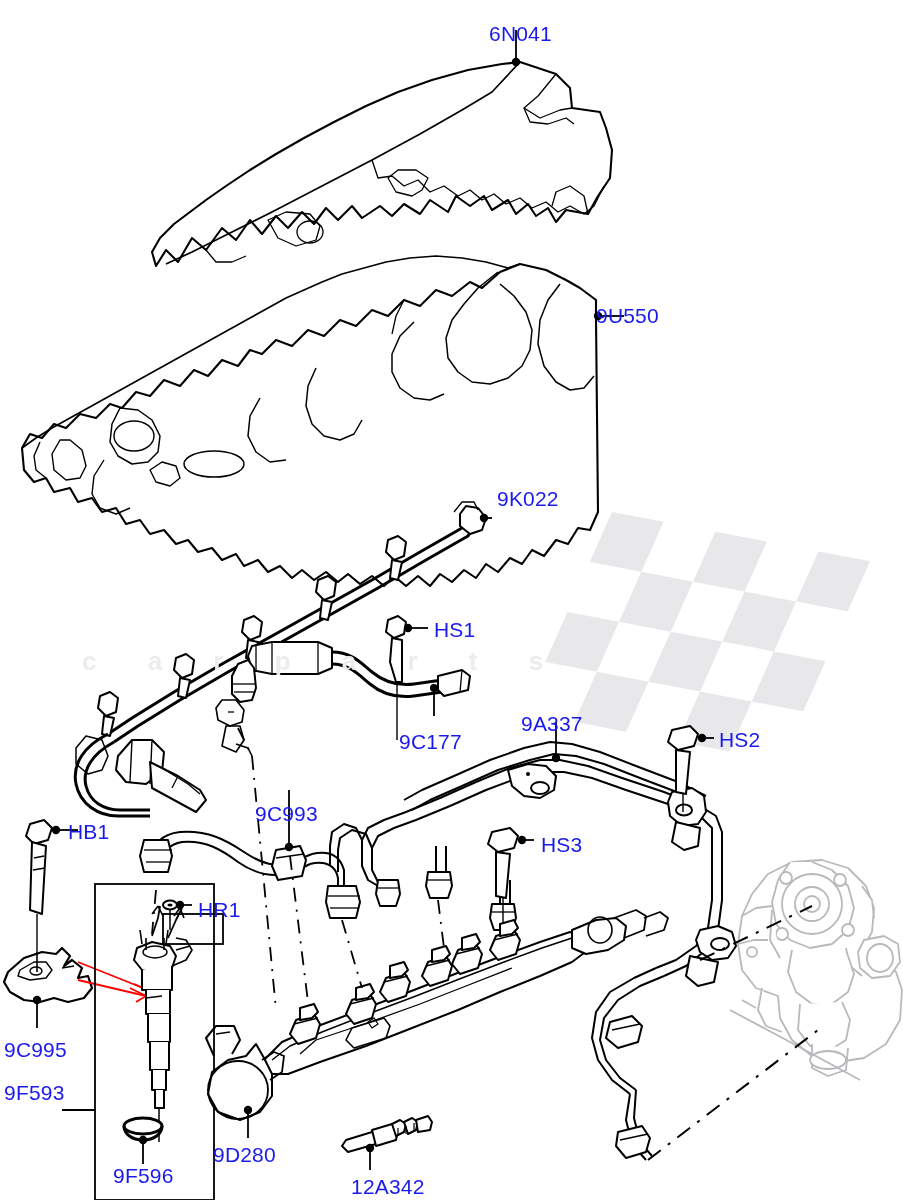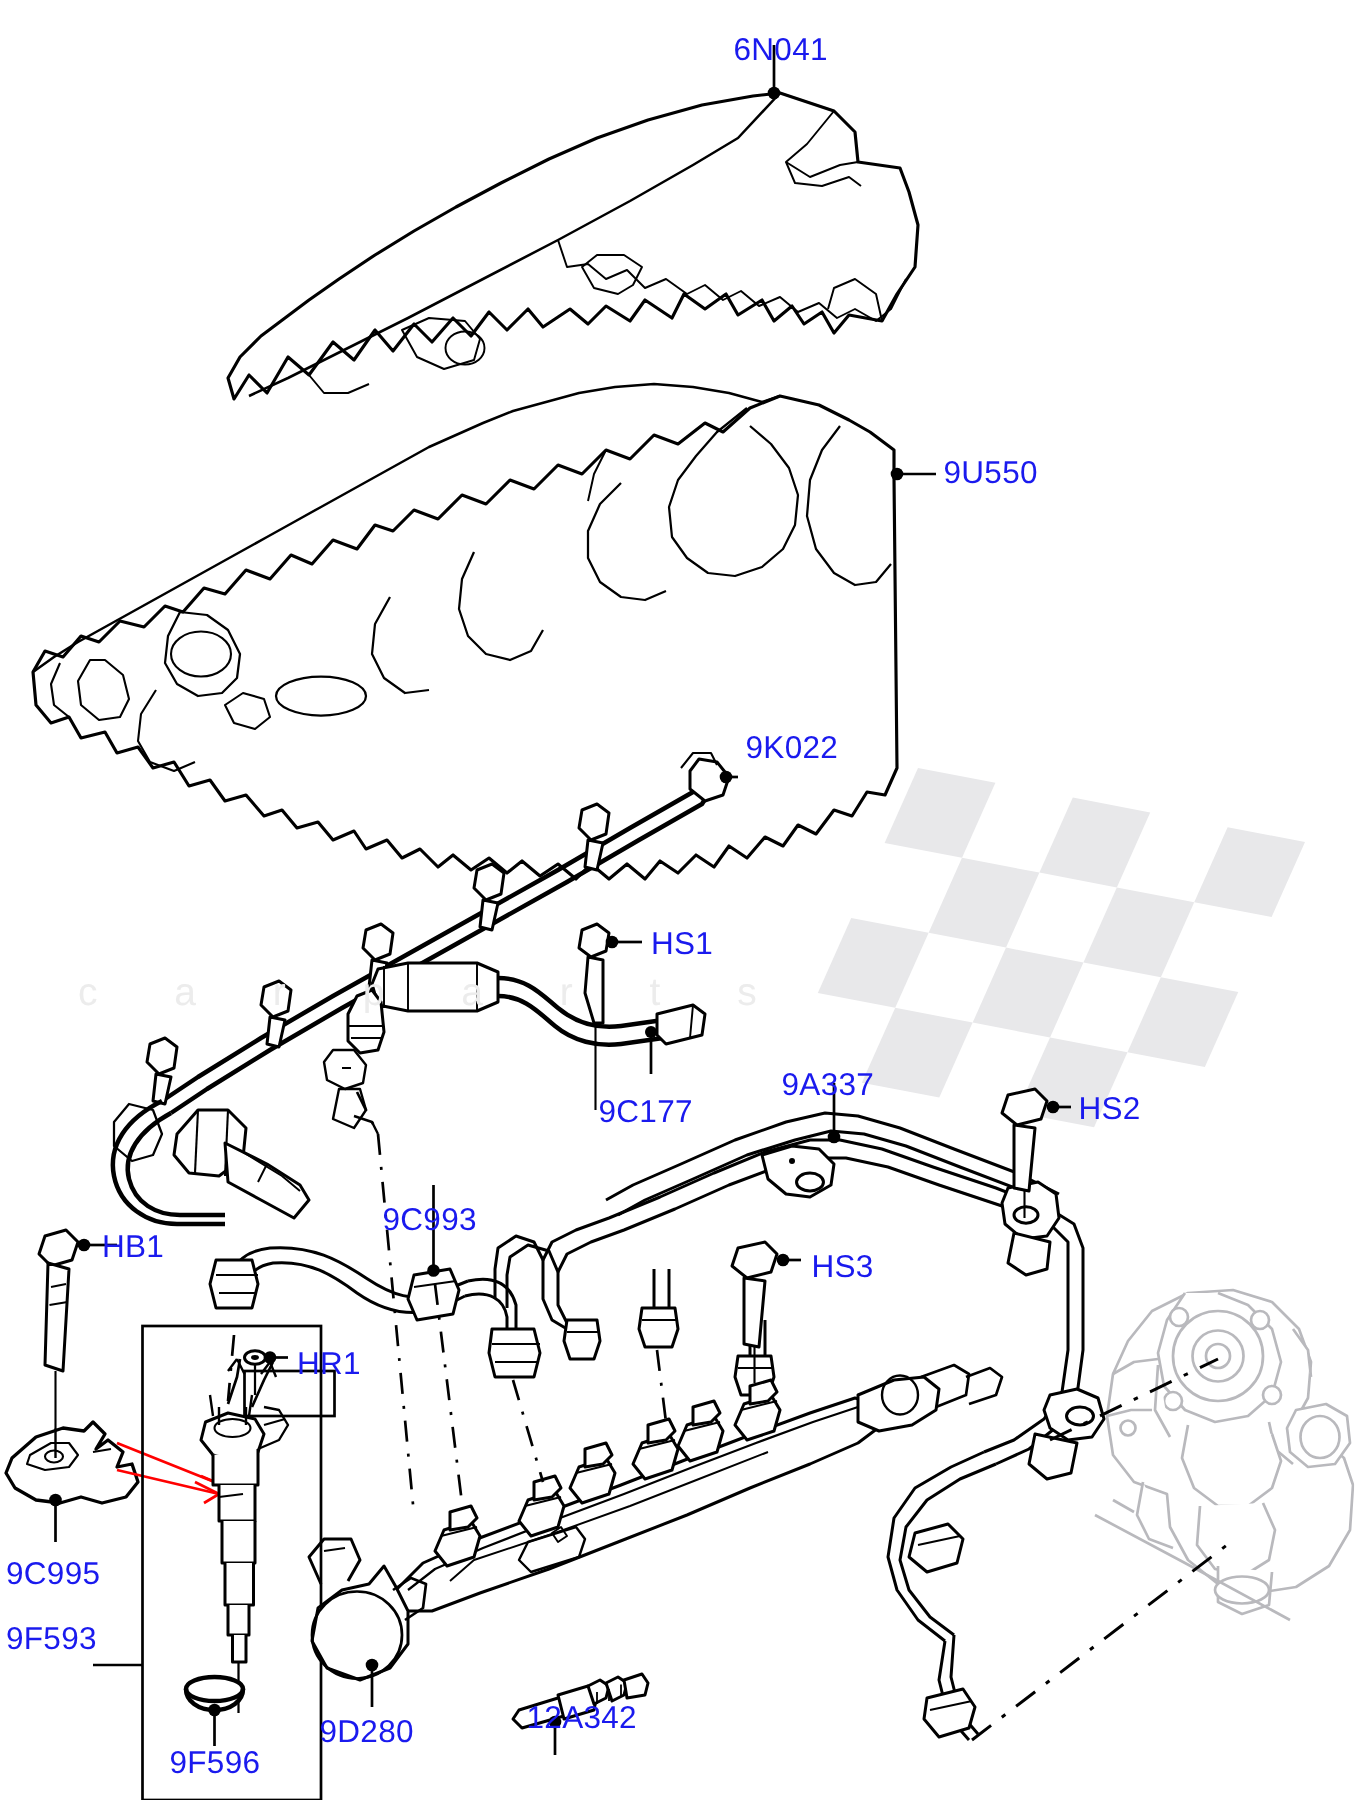"9U550" div.lbl { left: 629px -> 596px }
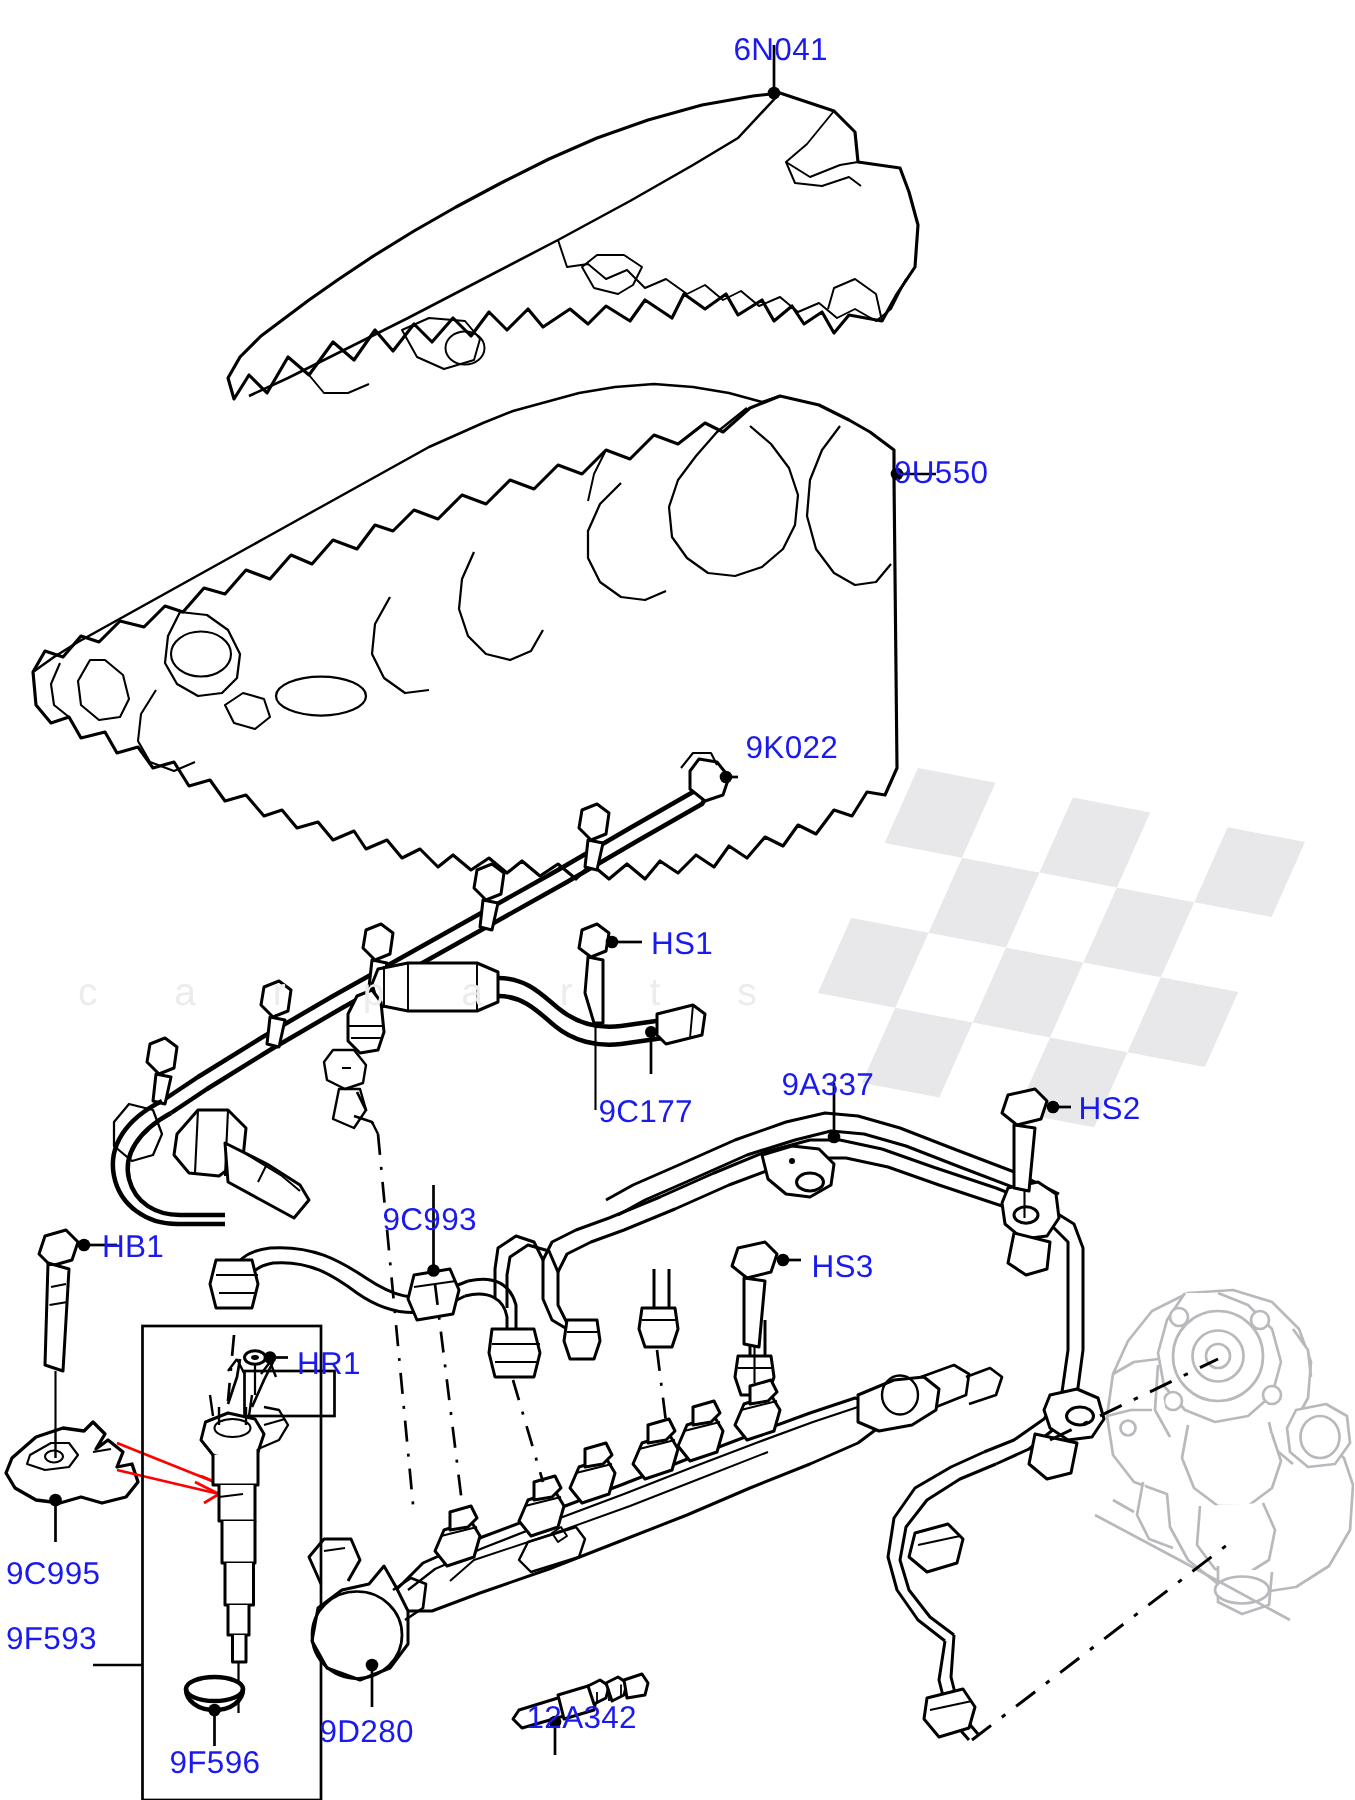"c a r p a" div.wm-sub { font-weight: none -> bold; left: 52px -> 82px }
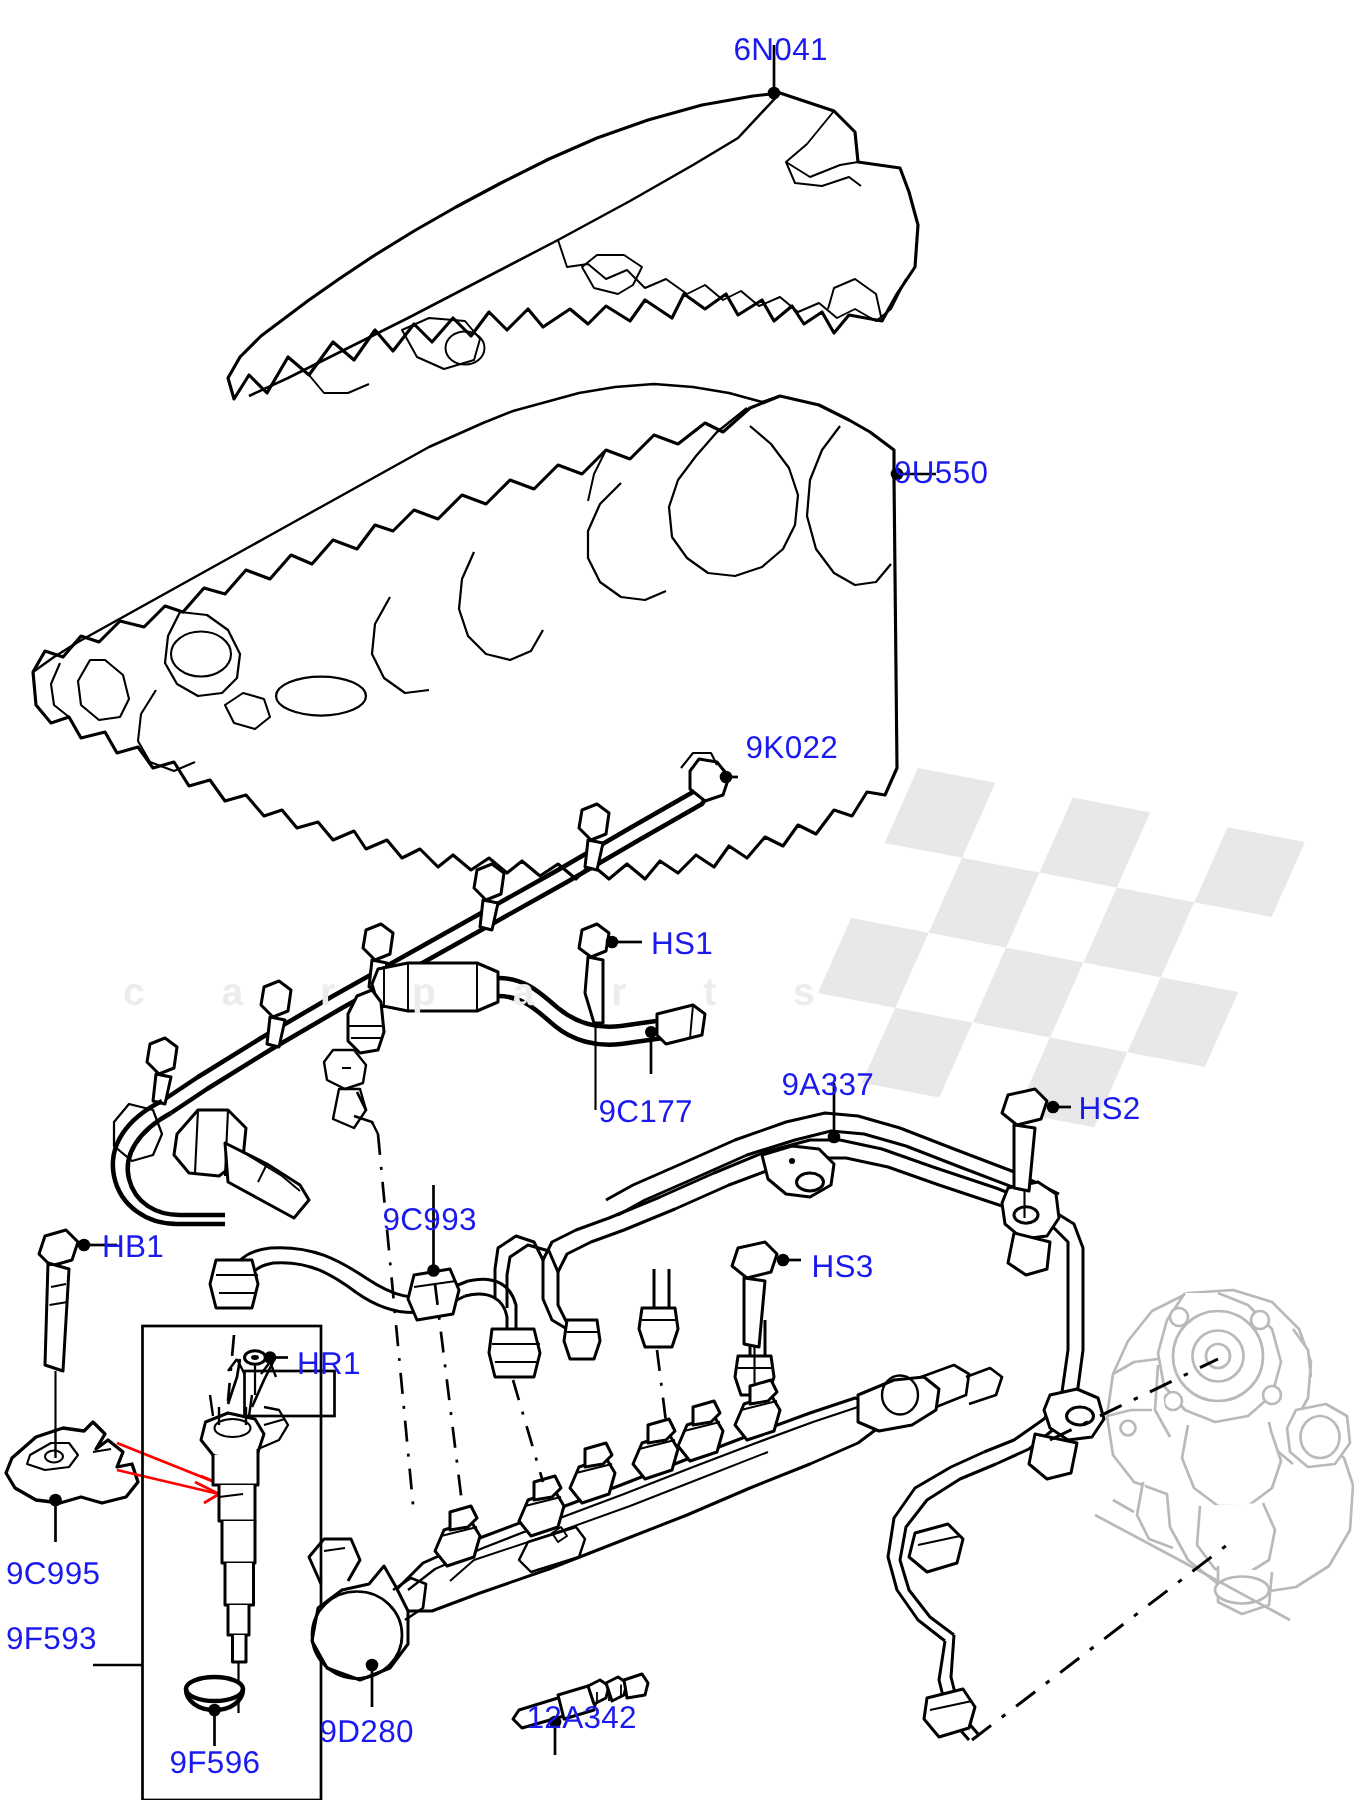"12A342" div.lbl { top: 1134px -> 1175px }
